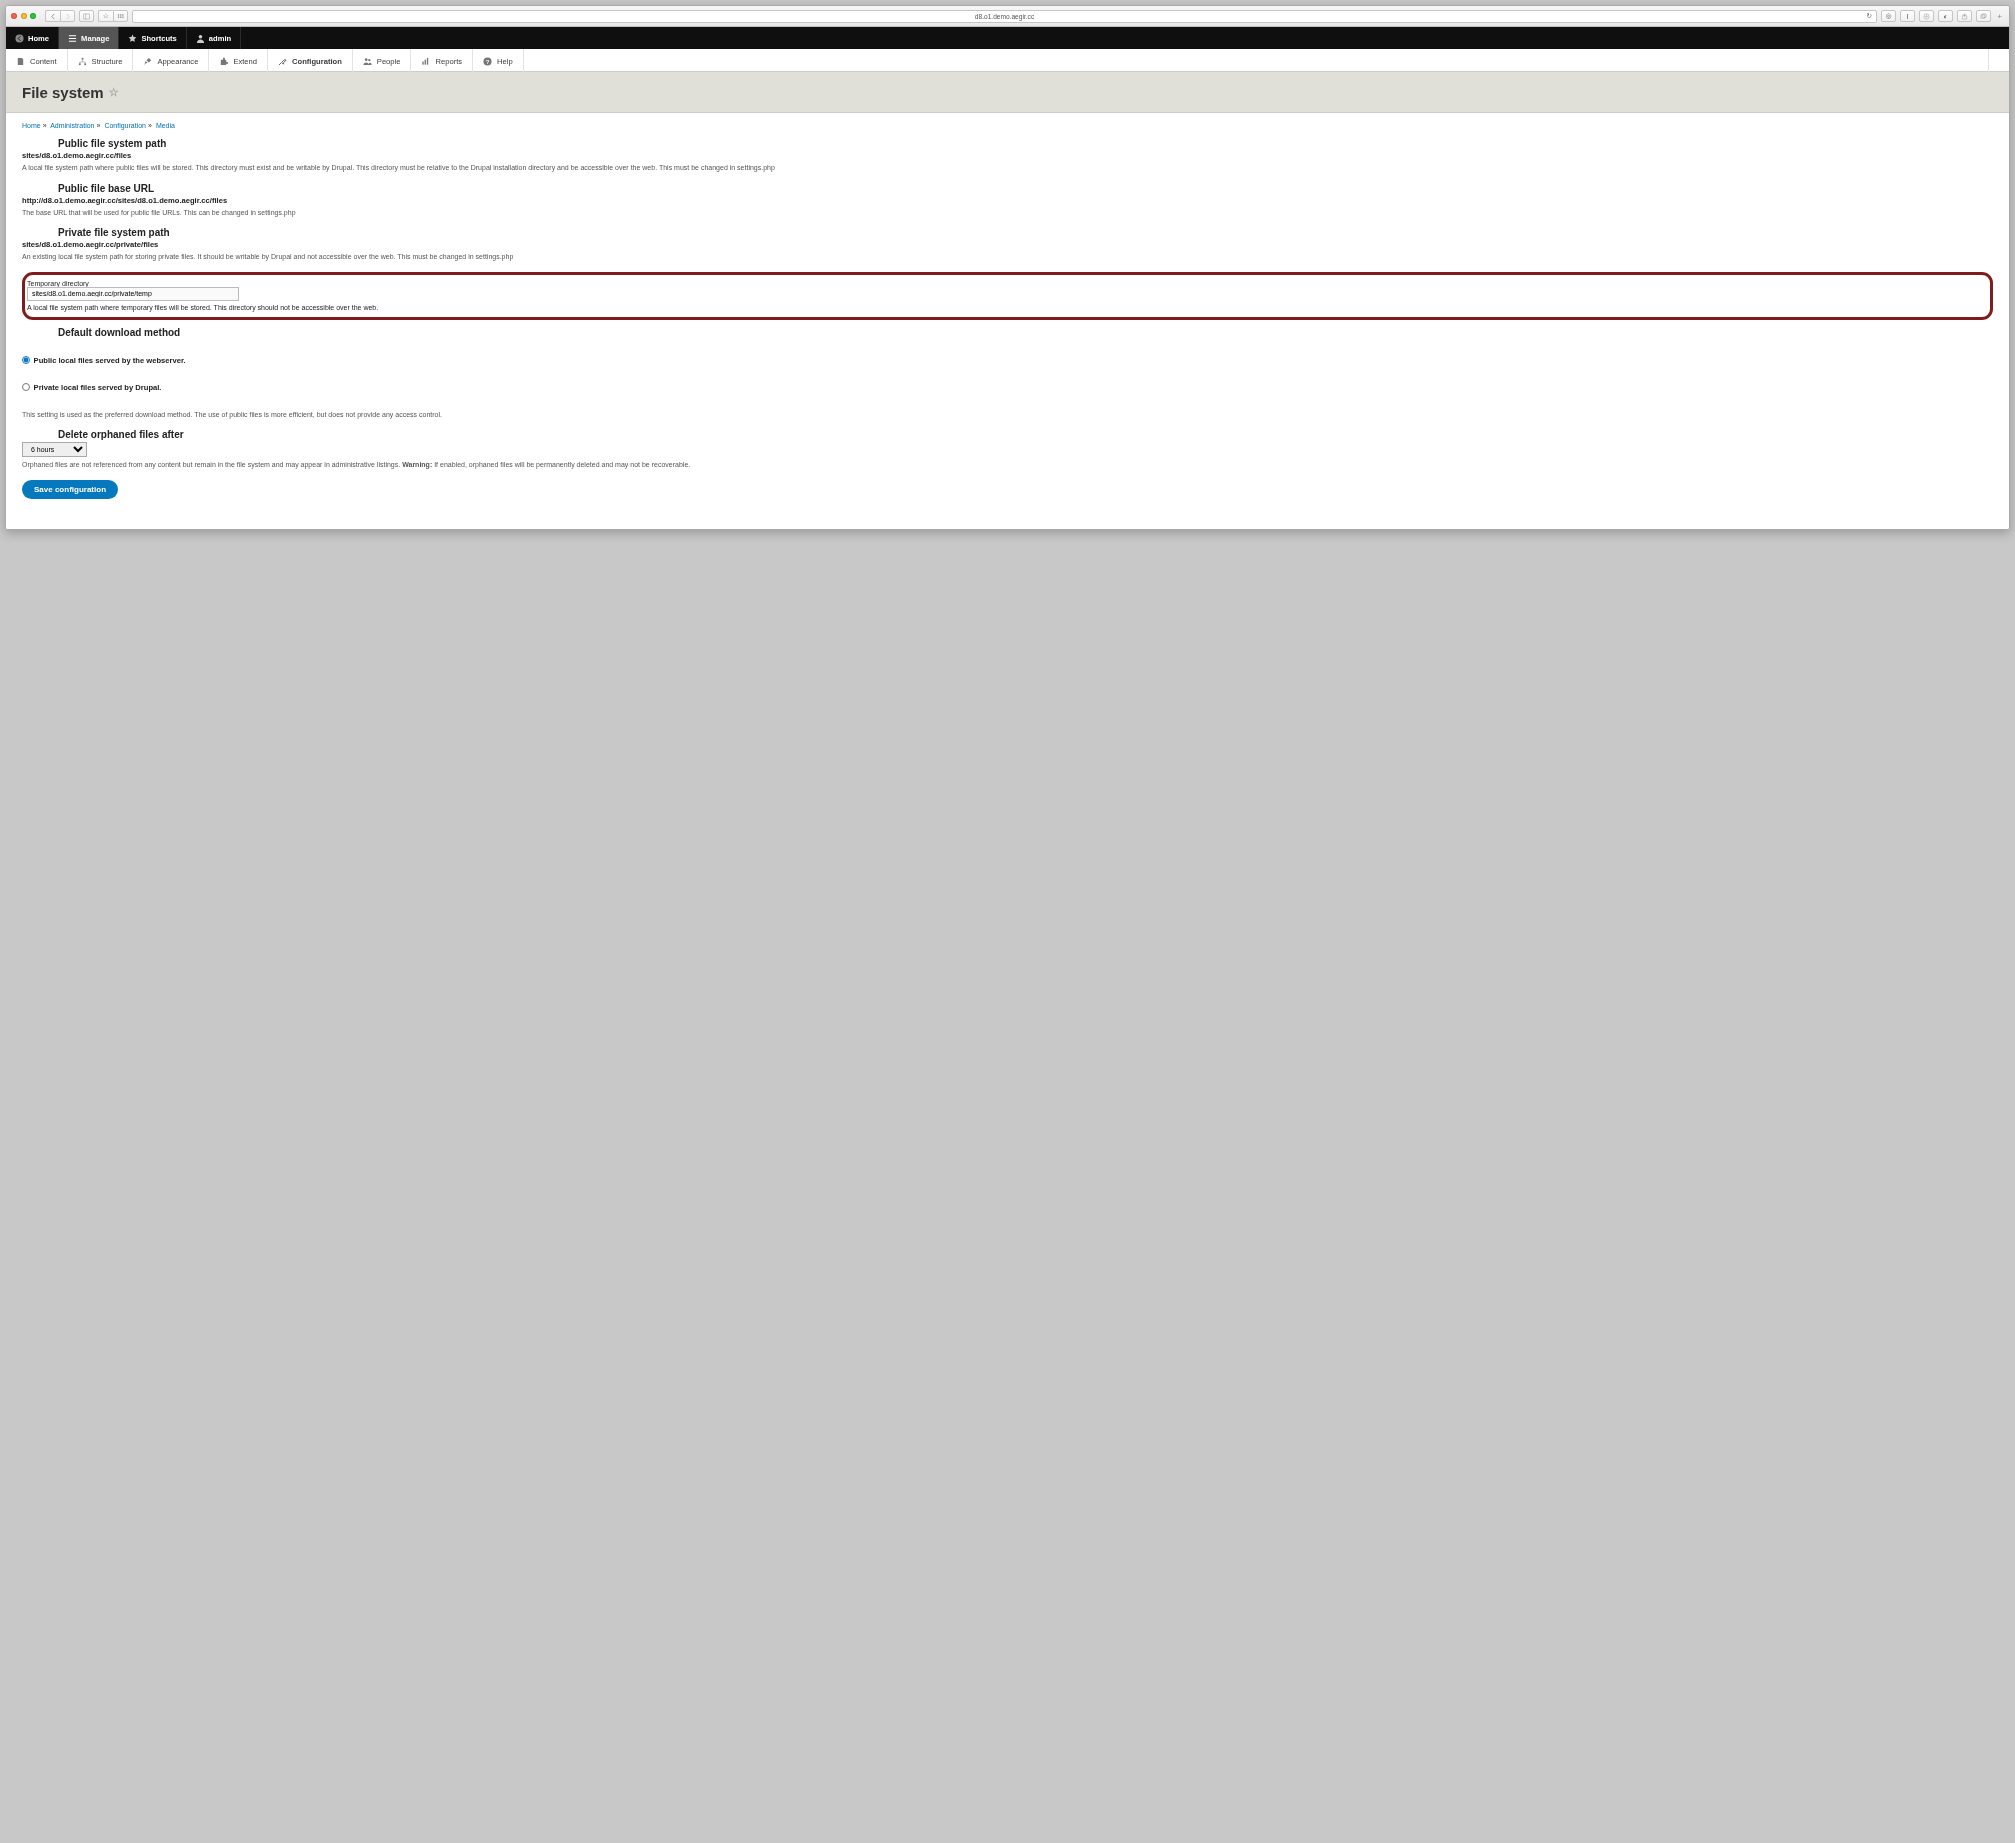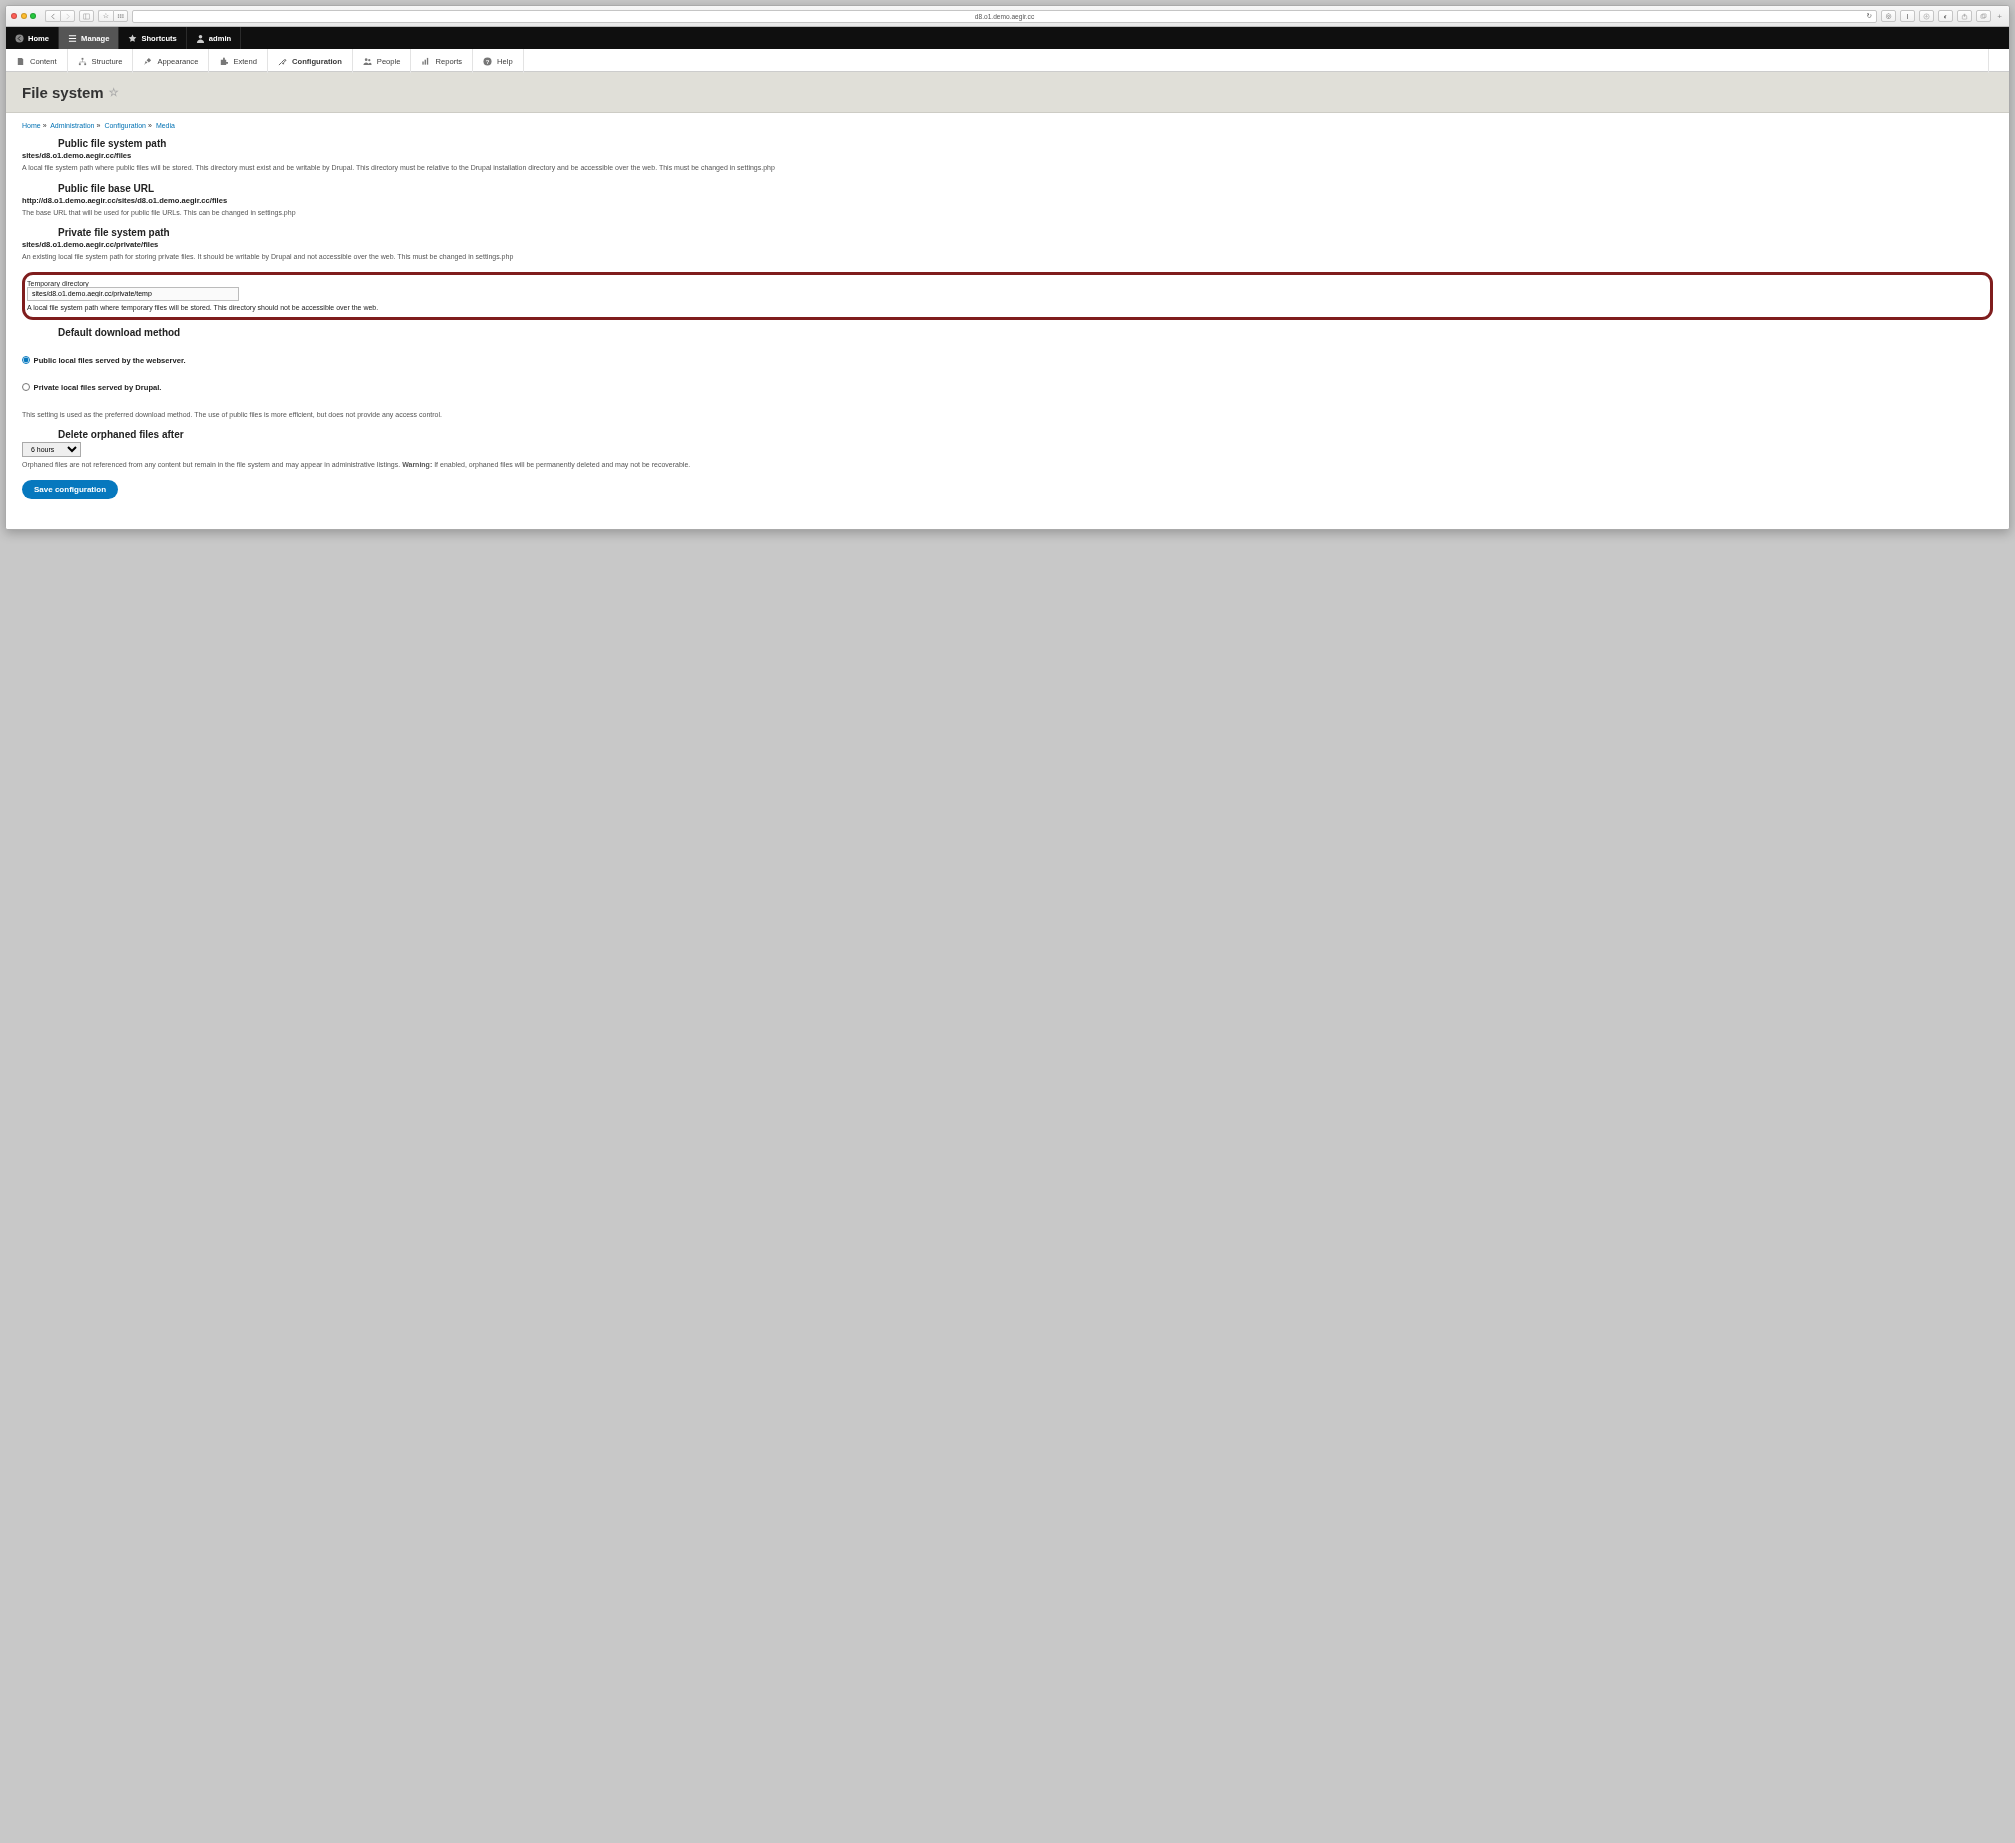"6 hours" select.styled { padding: 2px 9px 2px 4px -> 2px 15px 2px 4px }
